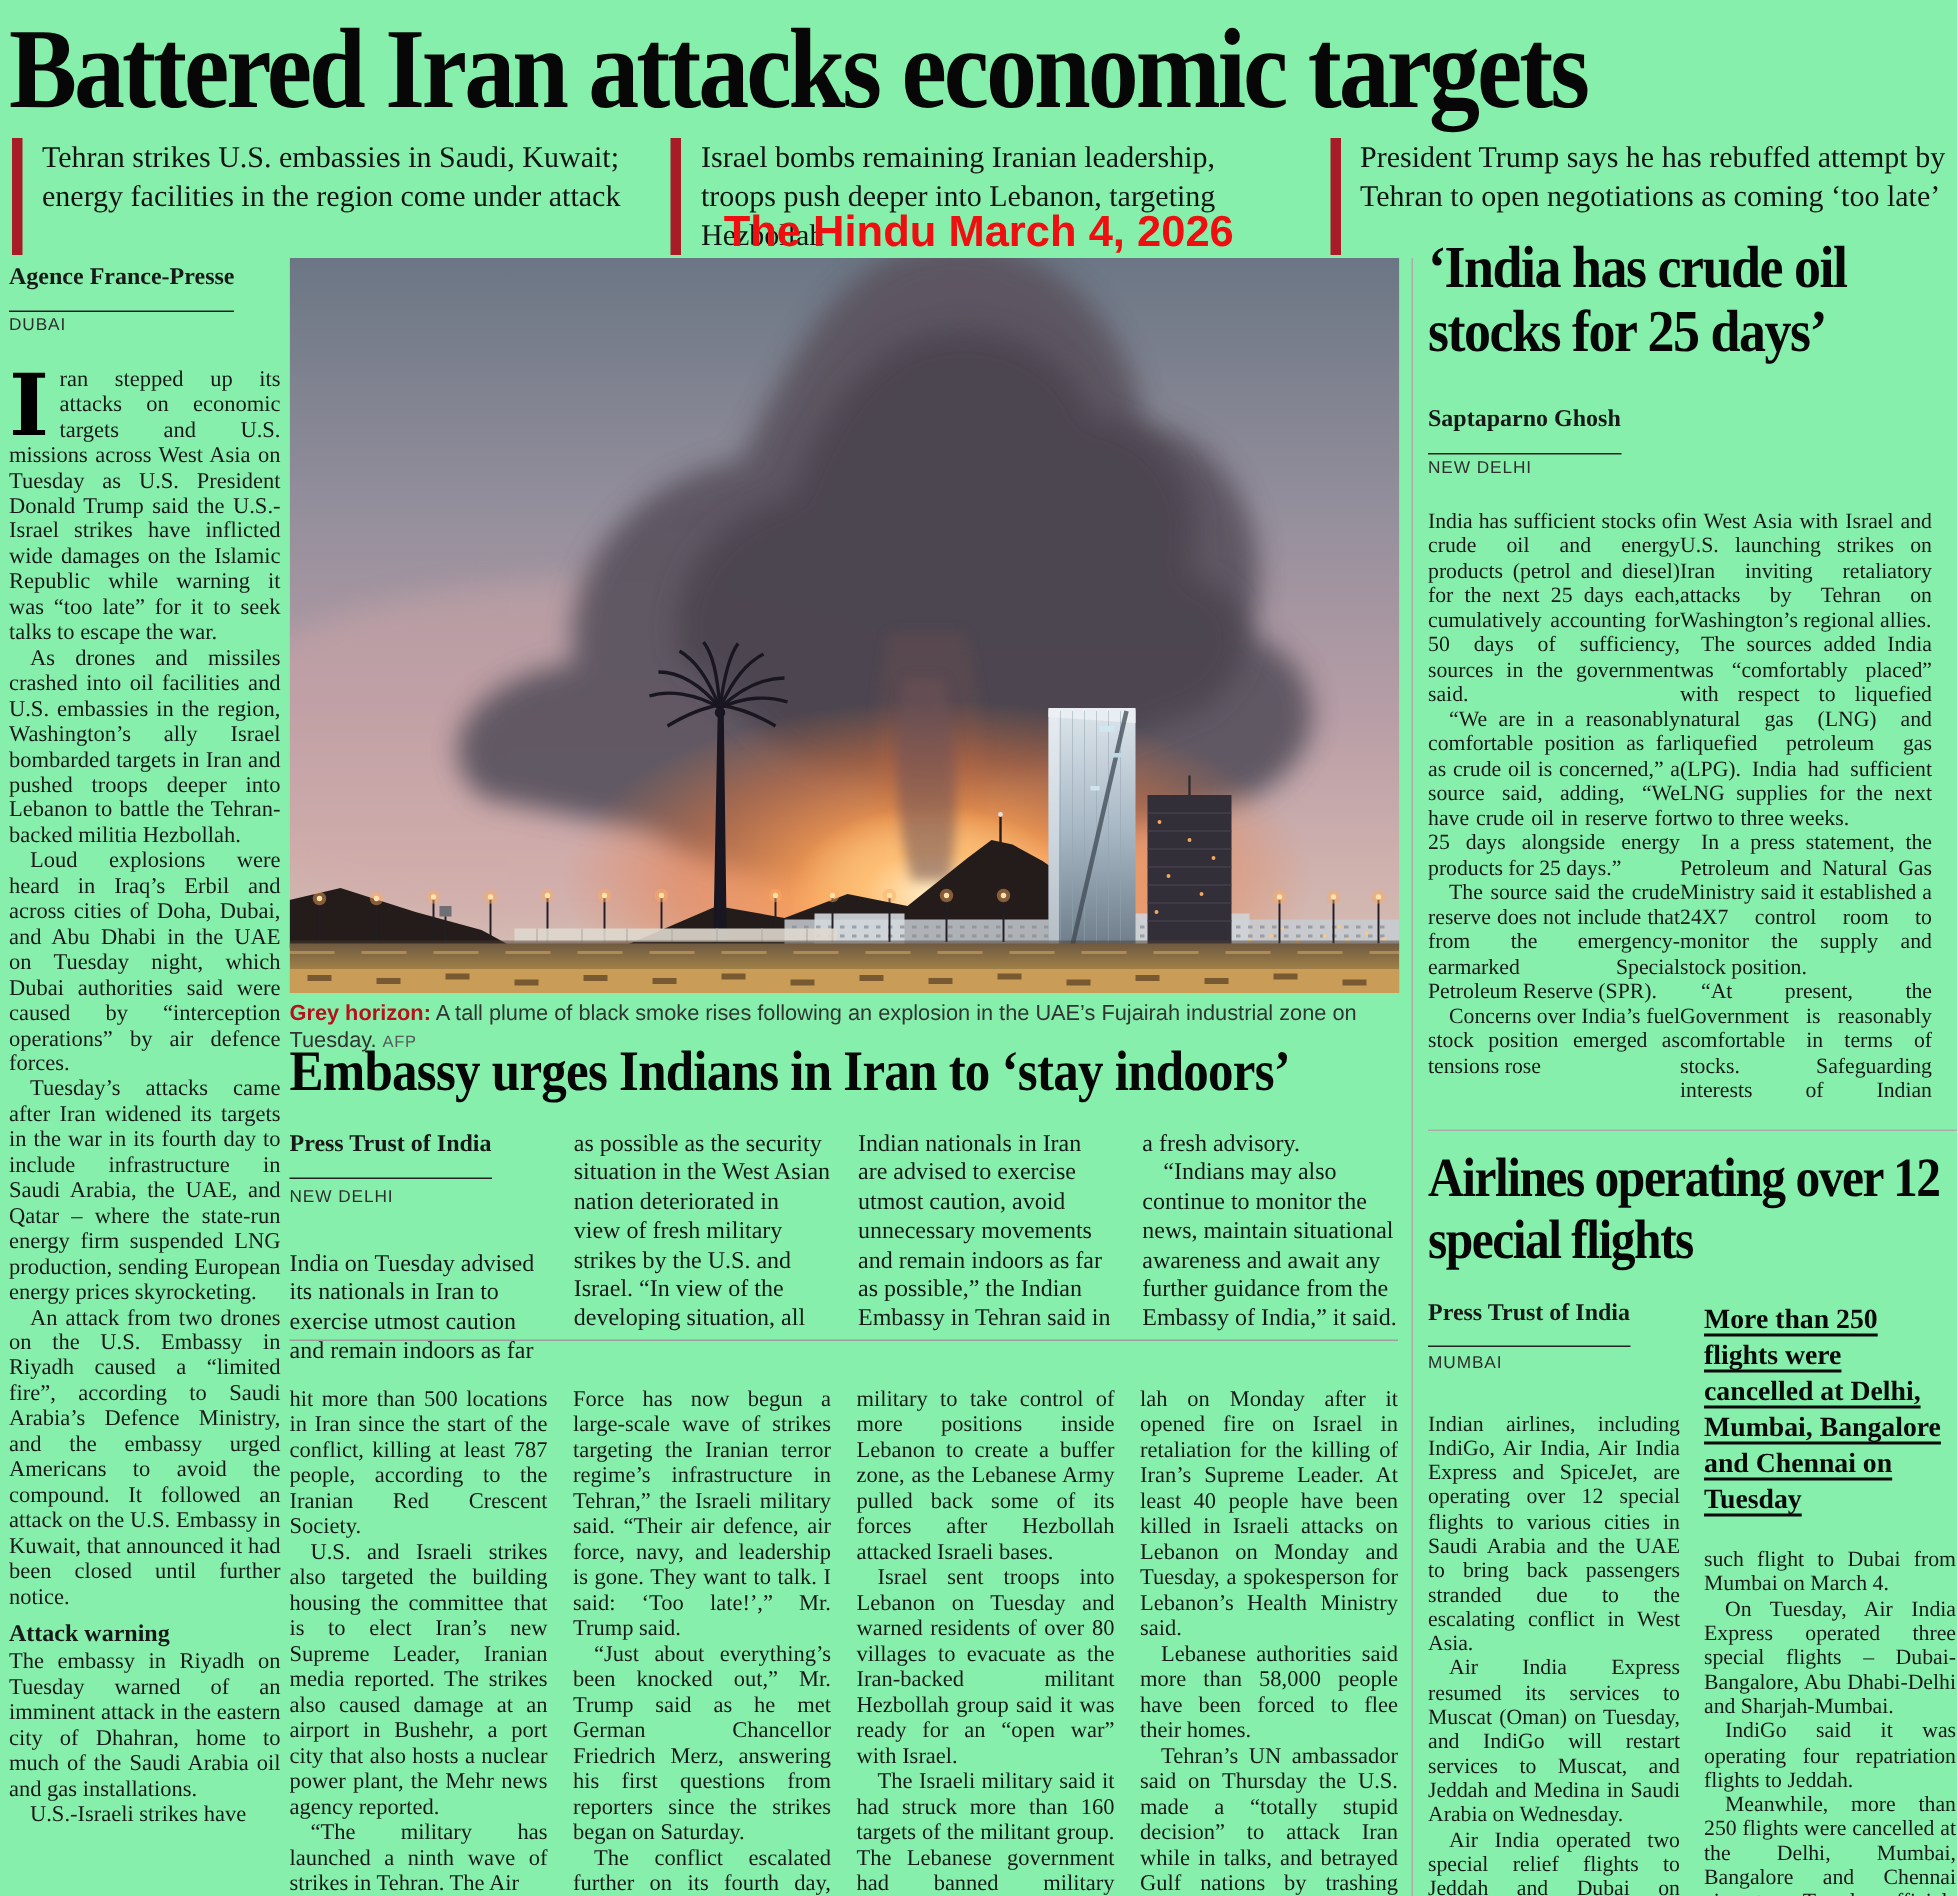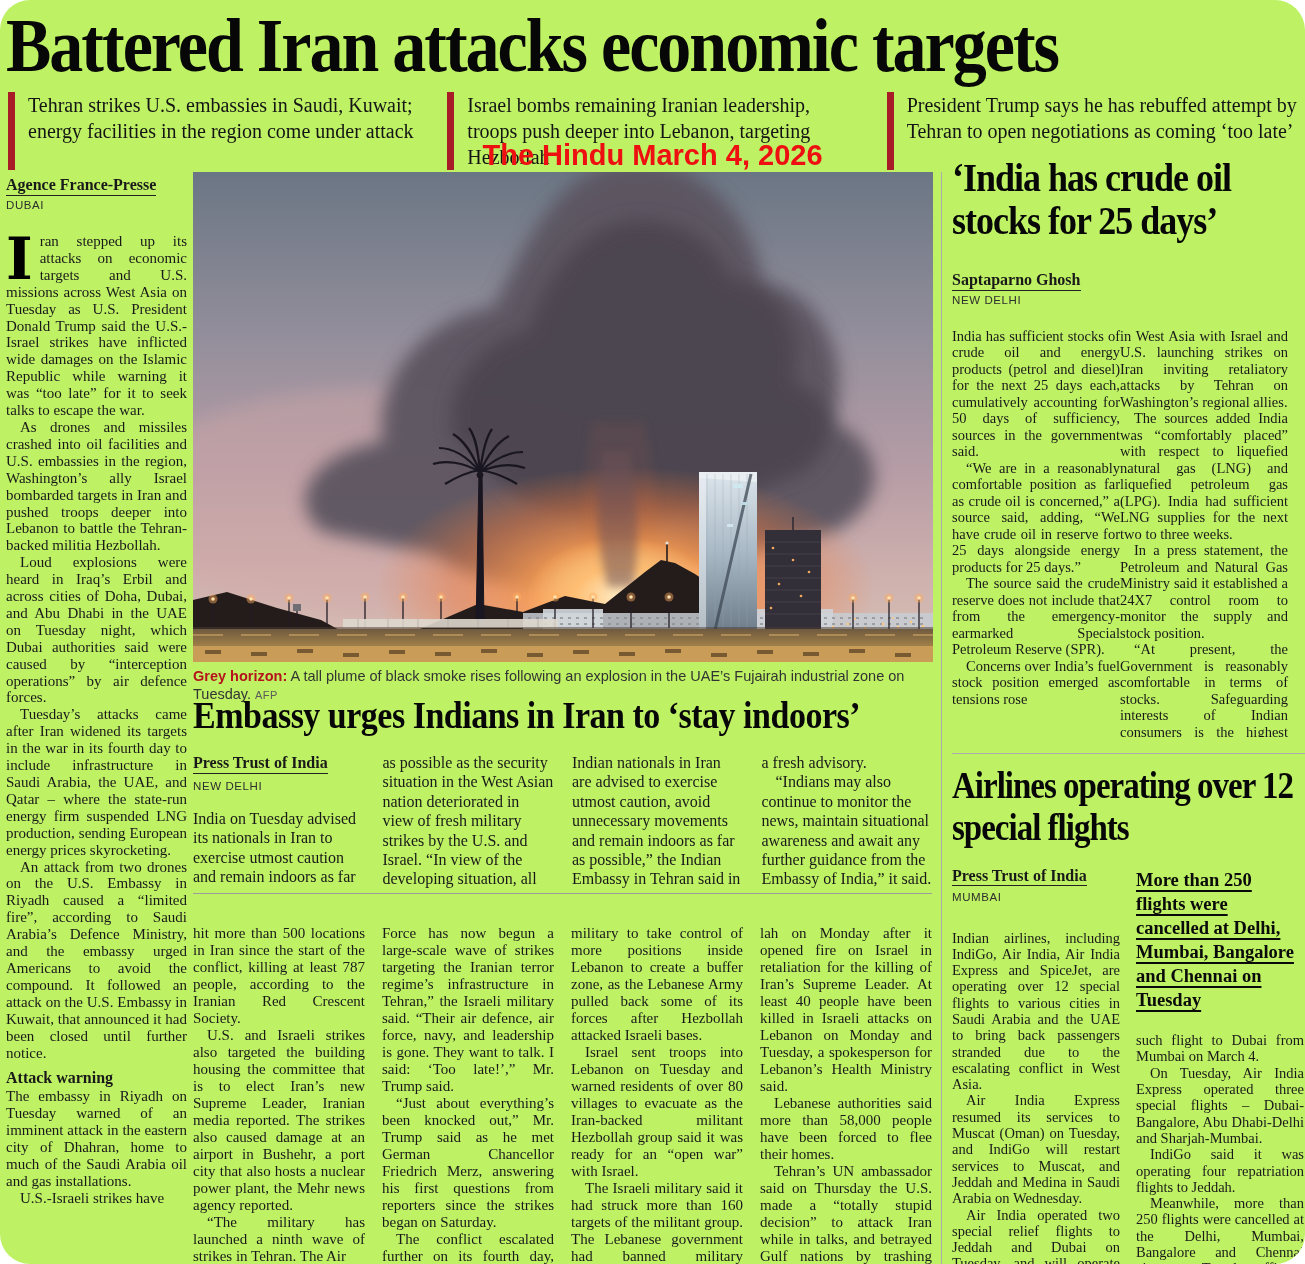"Battered Iran attacks economic targets" .page { background: #bef264 -> #86efac; border-radius: 30px -> none }
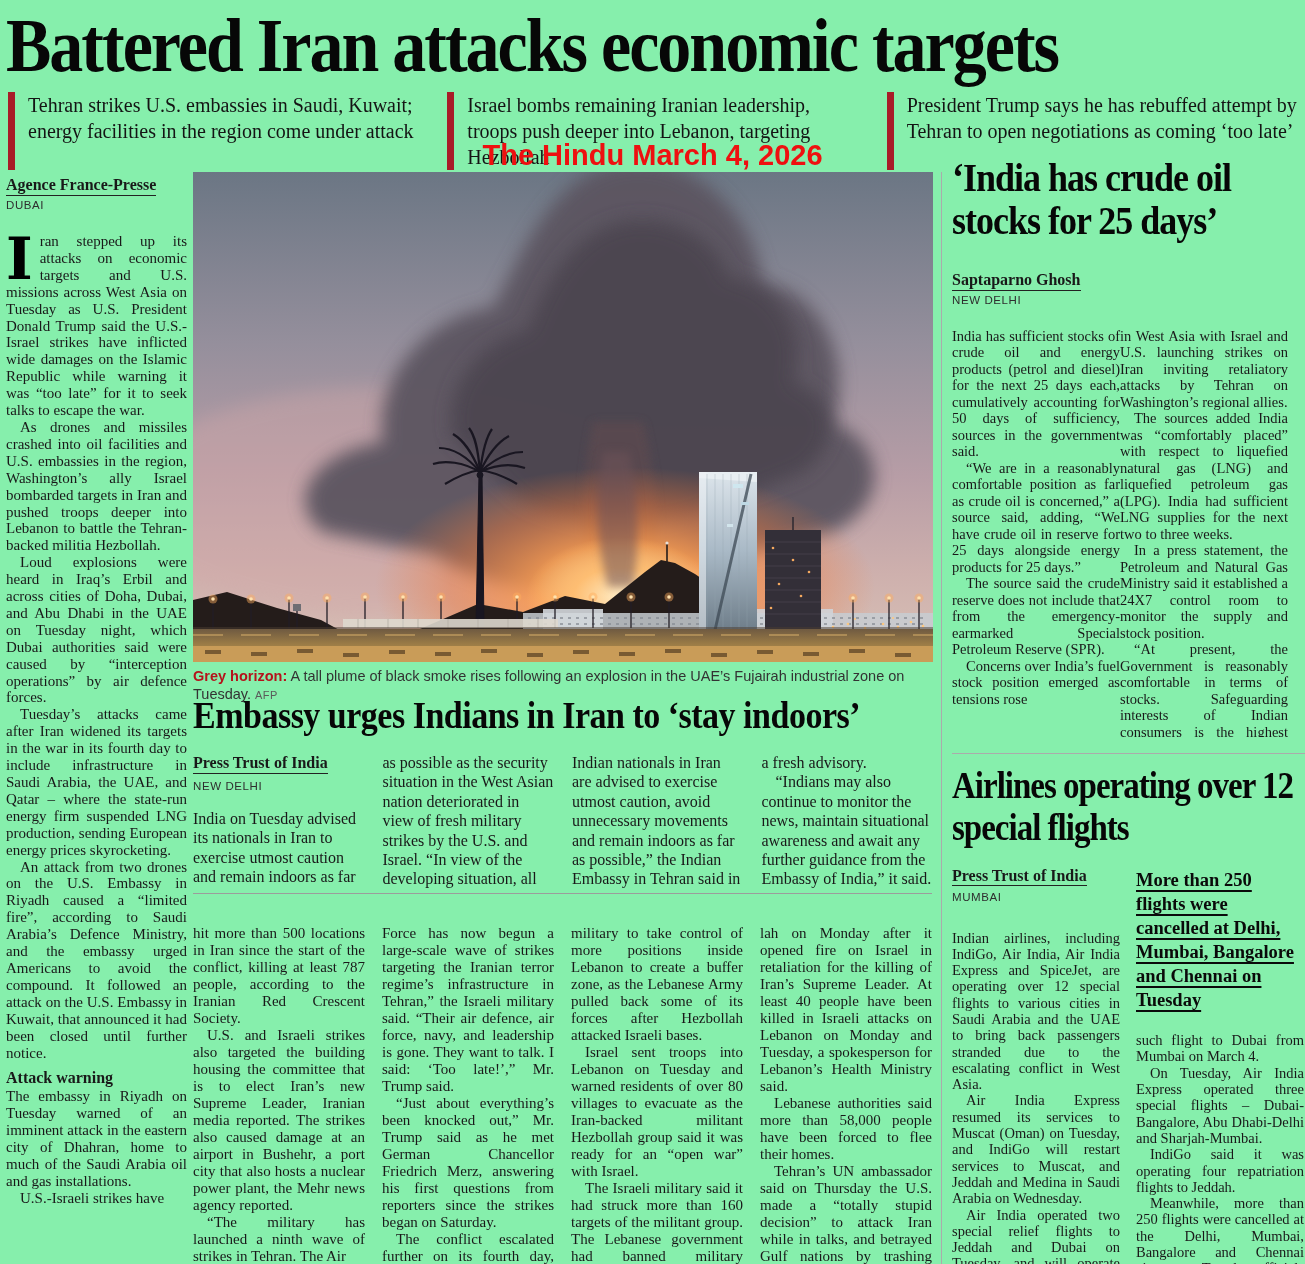"Agence France-Presse" .byline span { padding-bottom: 1px -> 13px }
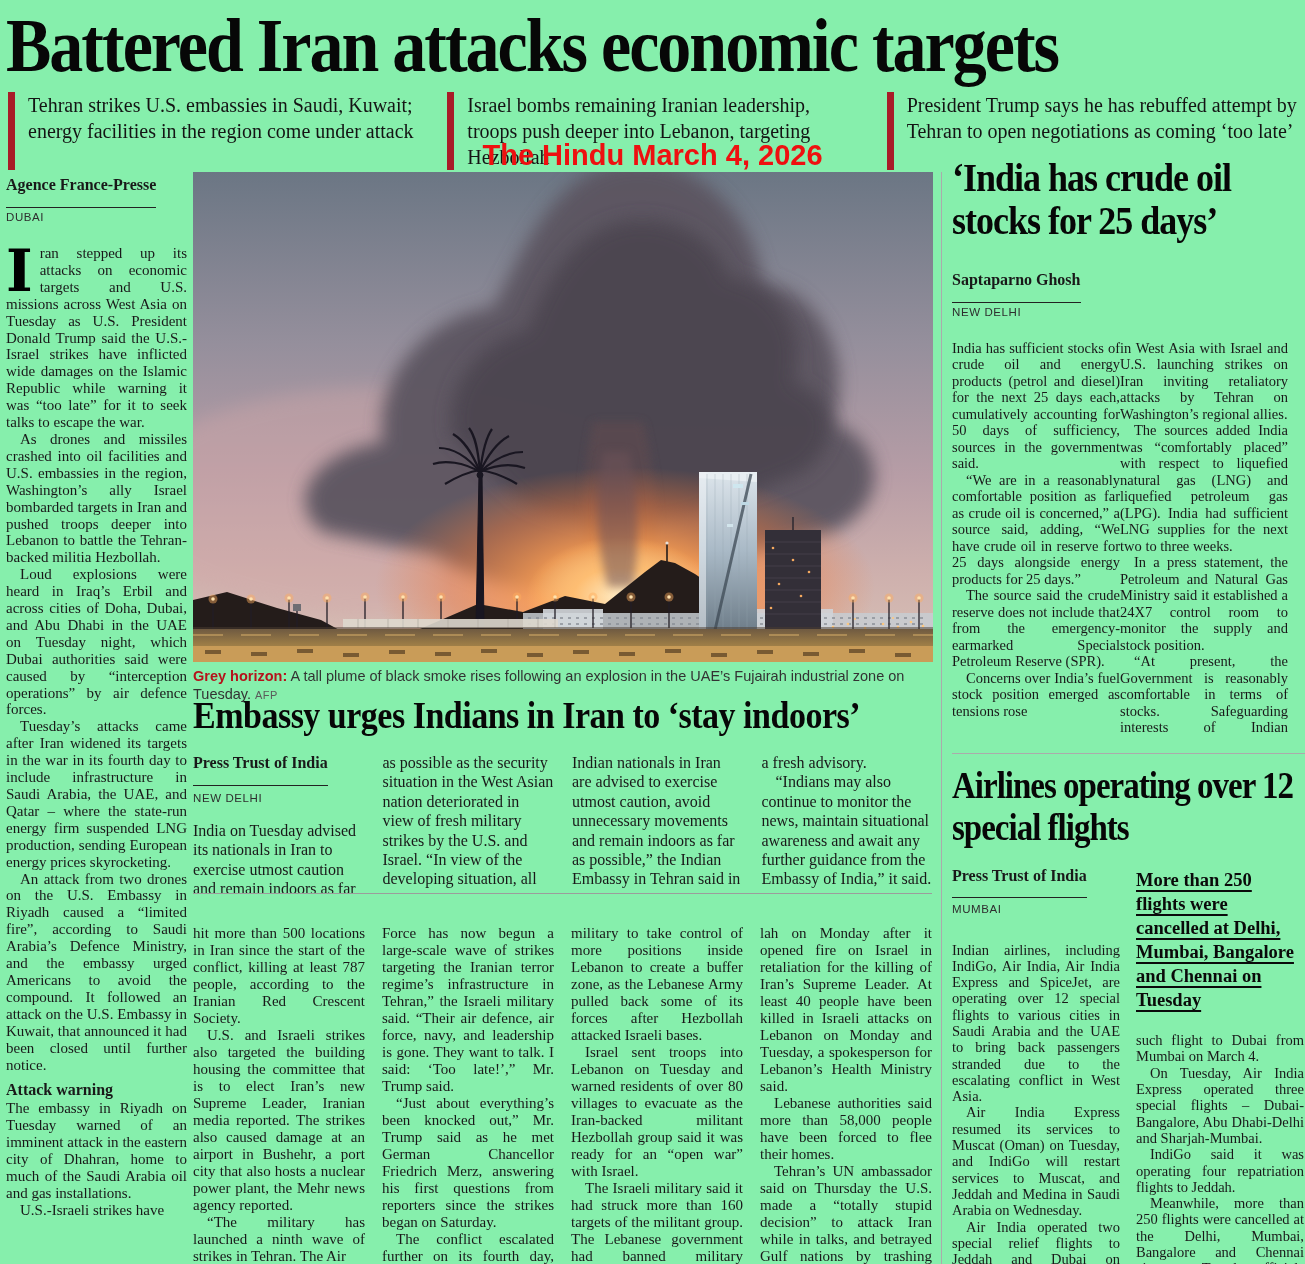"India on Tuesday advised its" .icol .body-start { margin-top: 12px -> 24px }
